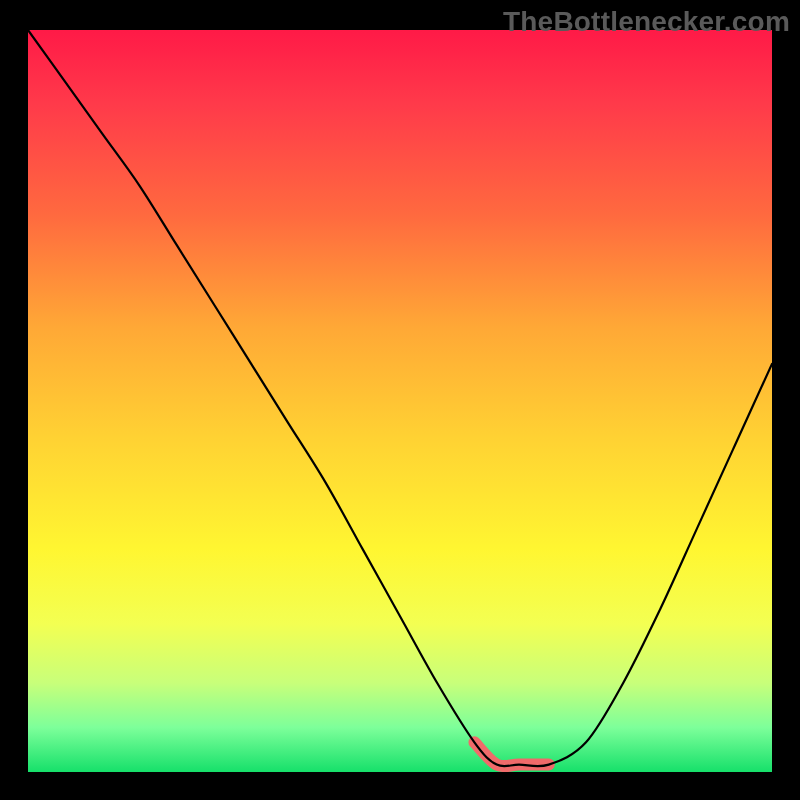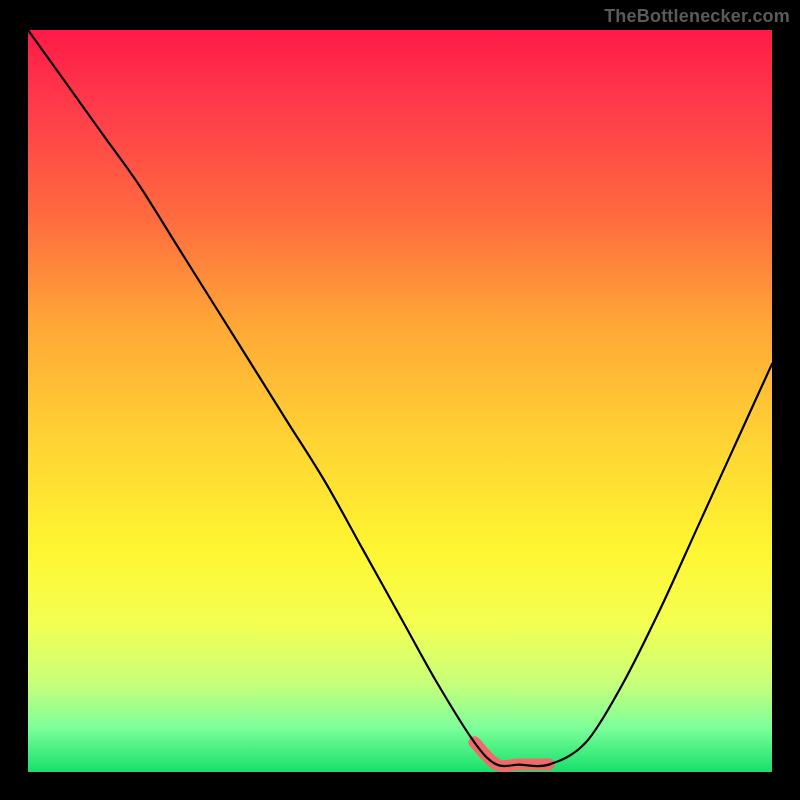"TheBottlenecker.com" .watermark { font-size: 18px -> 28px }
